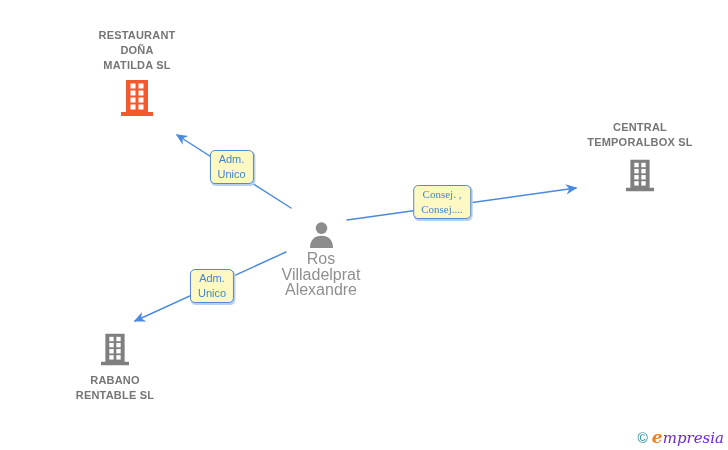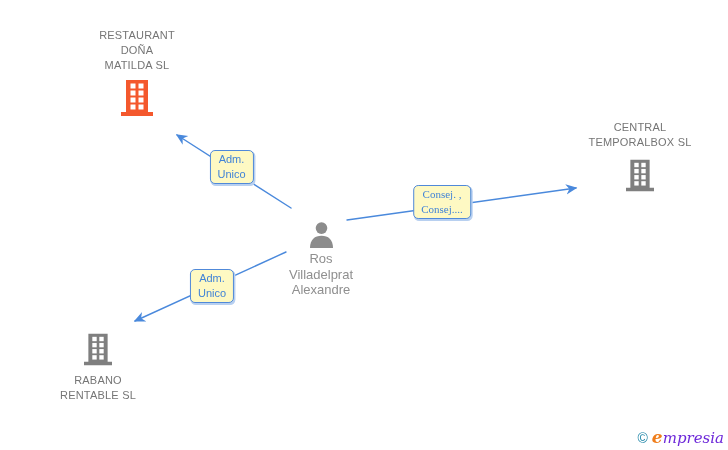"RESTAURANT" .node-label { font-weight: normal -> bold }
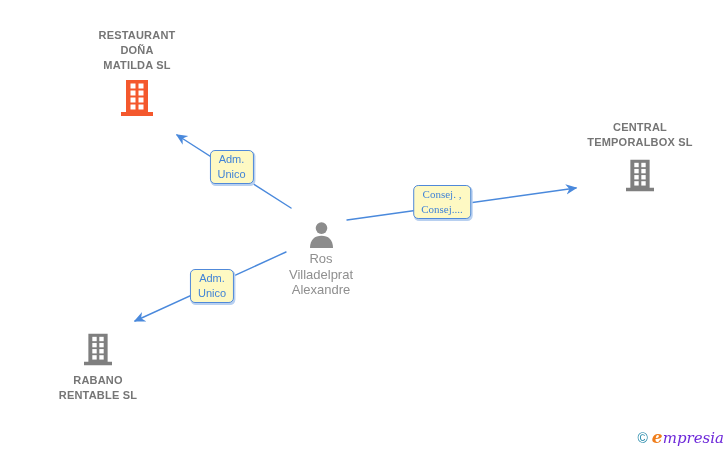"Ros" .person-label { font-size: 13px -> 16px }
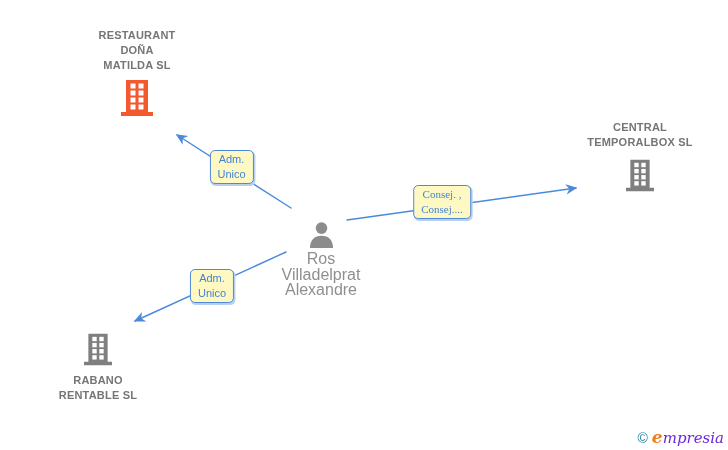"RABANO" .node-rabano { left: 28px -> 45px }
